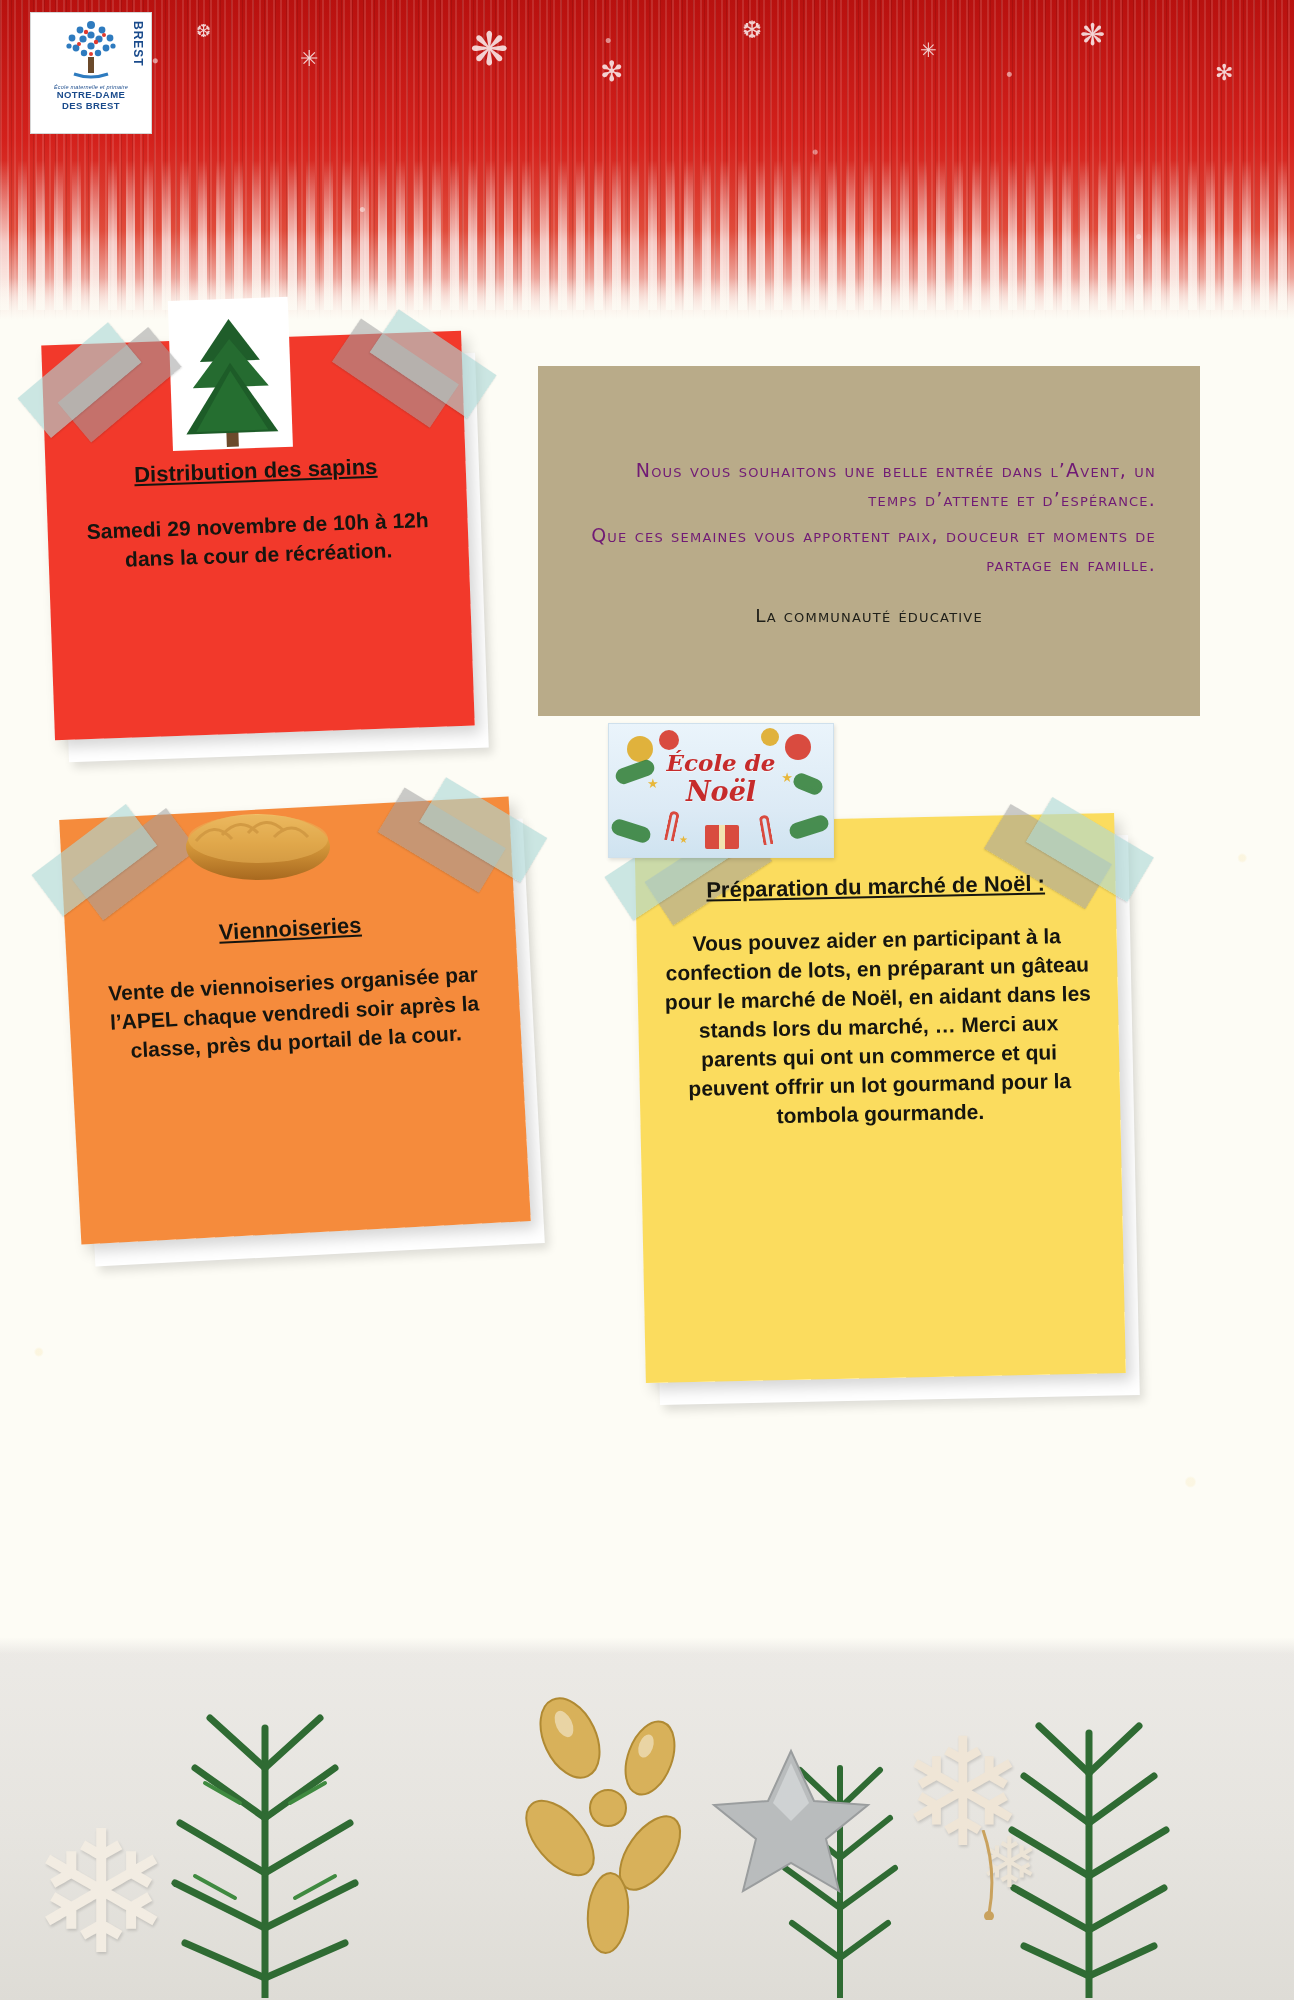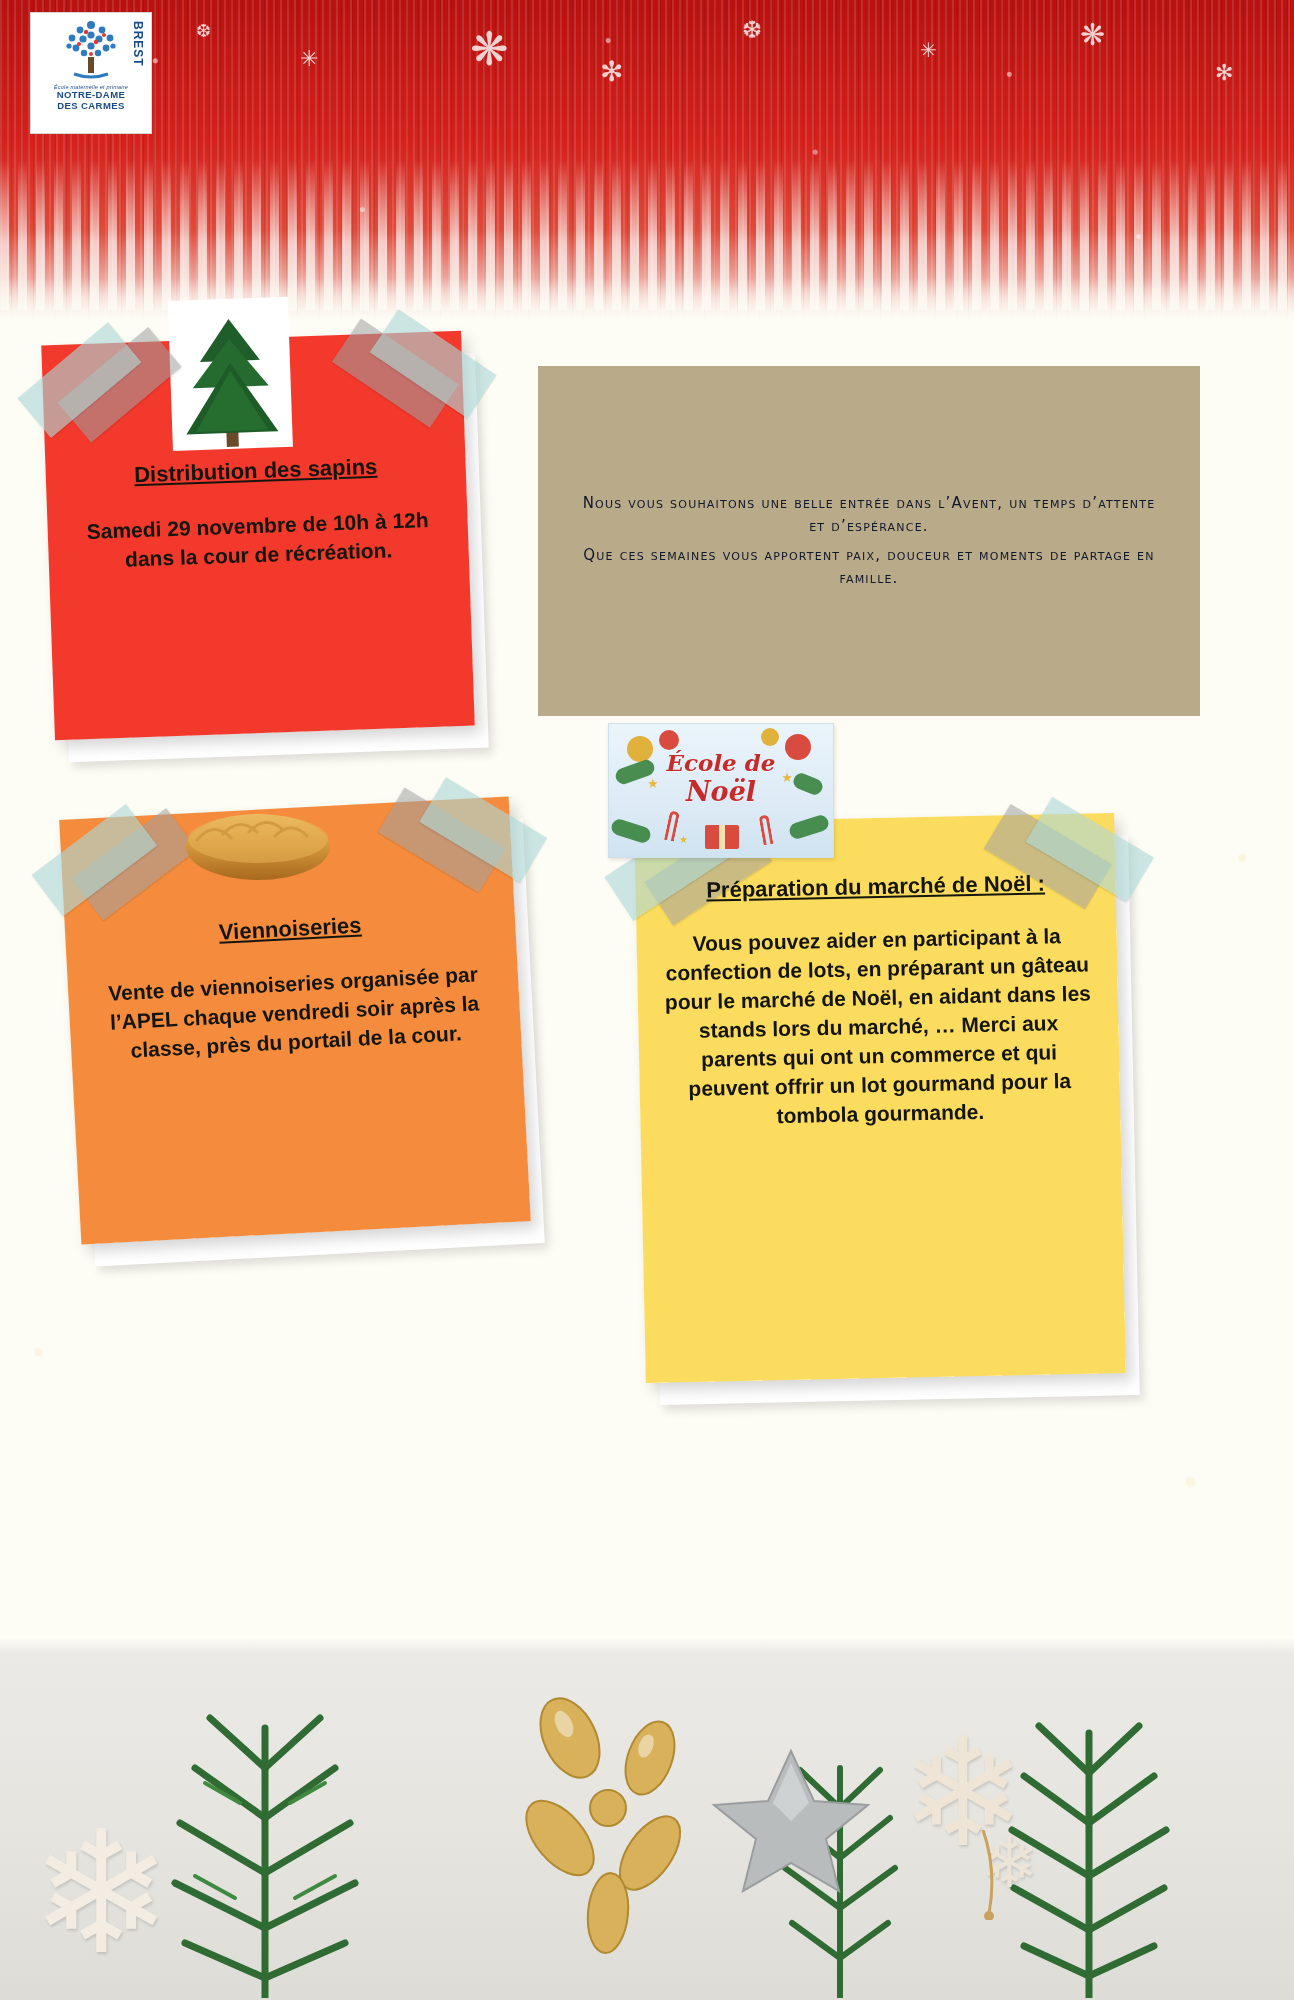"DES CARMES" div.logo-sub2 { text: CARMES -> BREST }
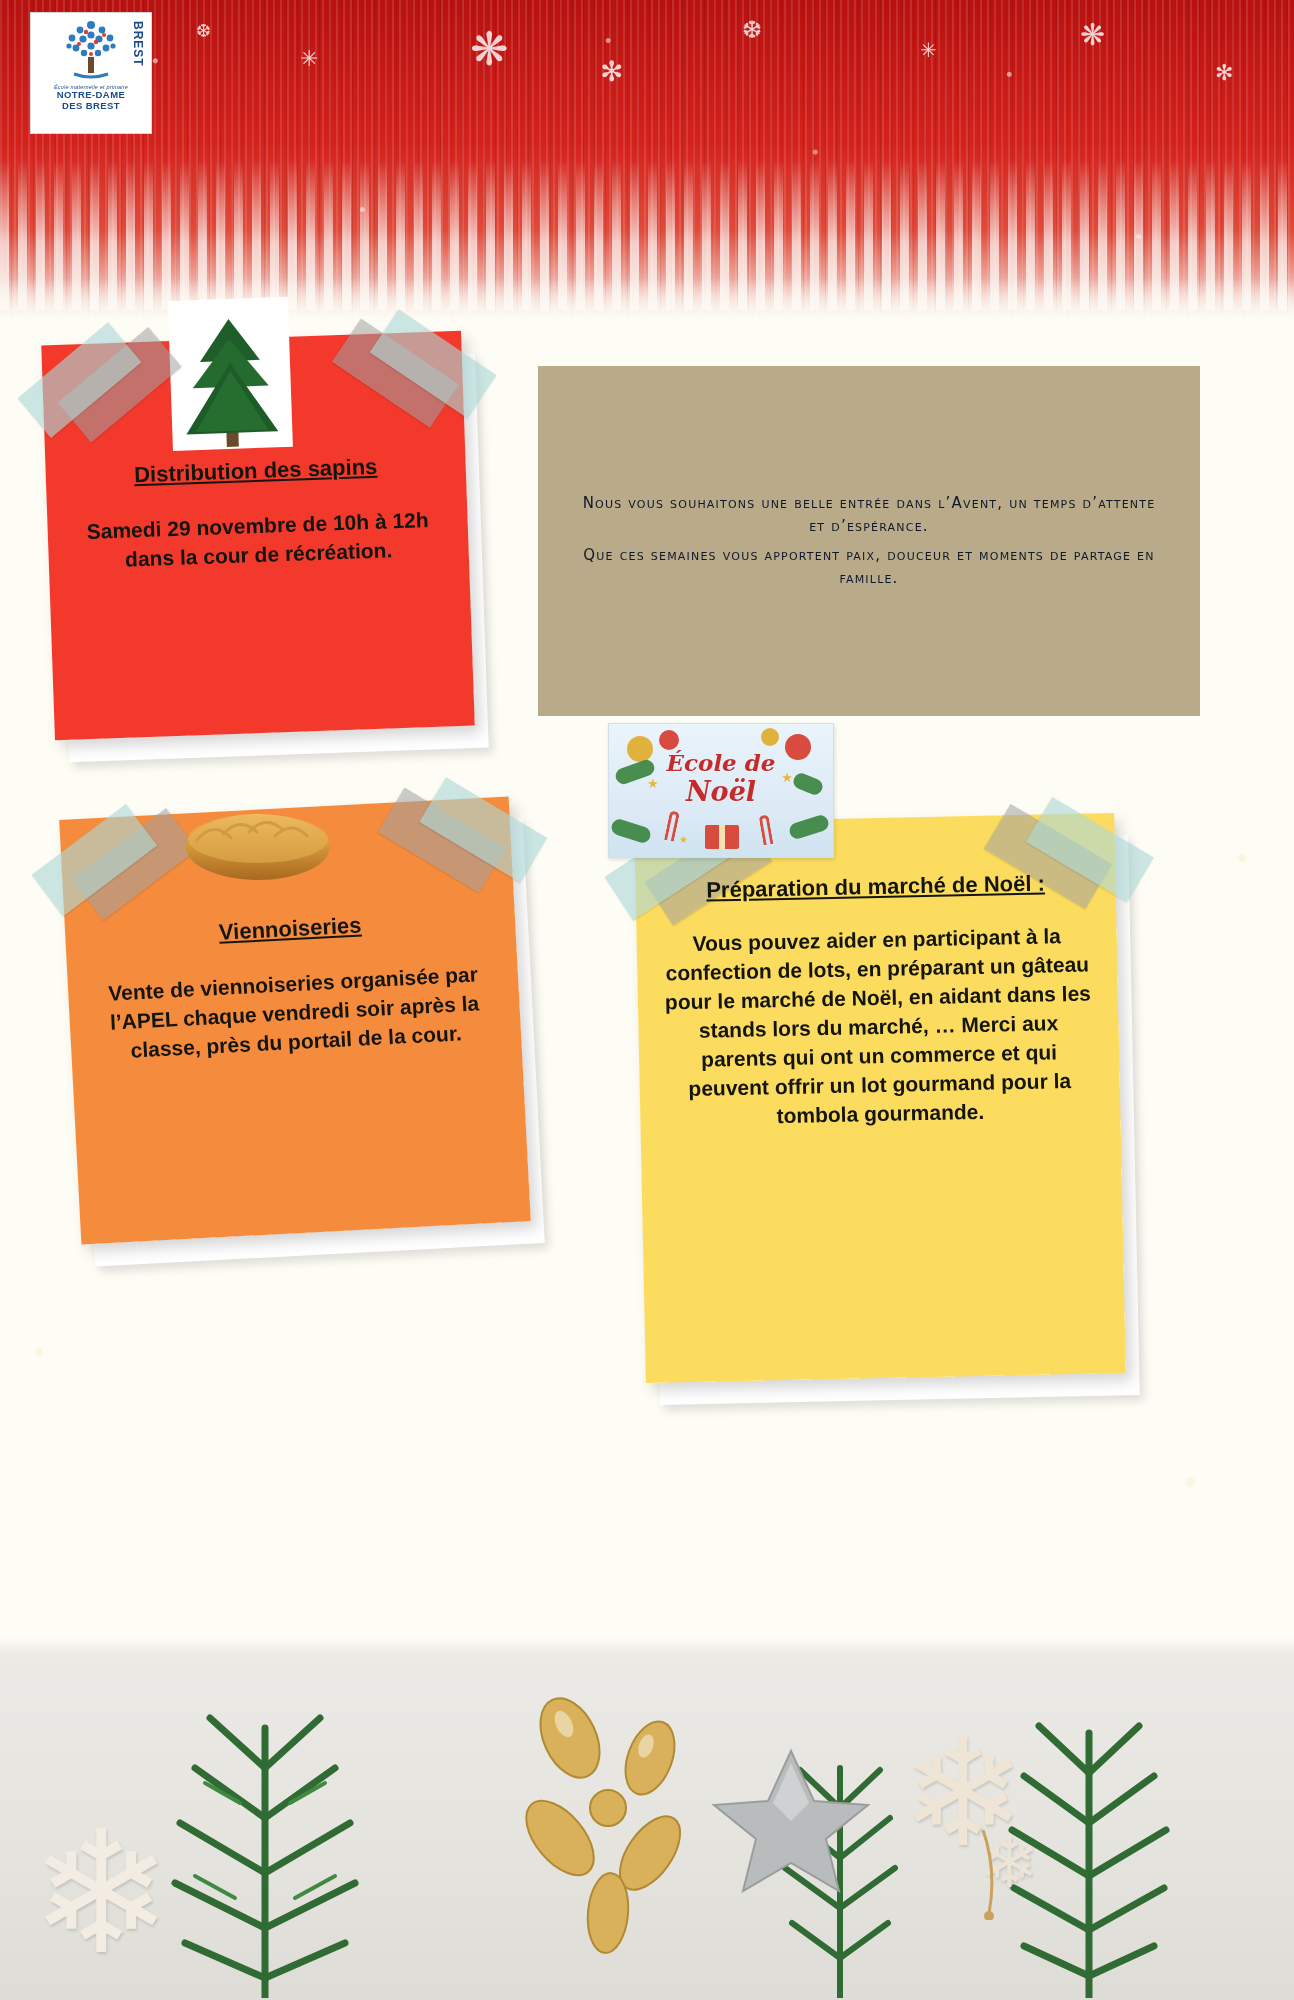"Nous vous souhaitons une belle" .msg-line { color: #0f172a -> #701a75; font-size: 15px -> 19px; text-align: center -> right }
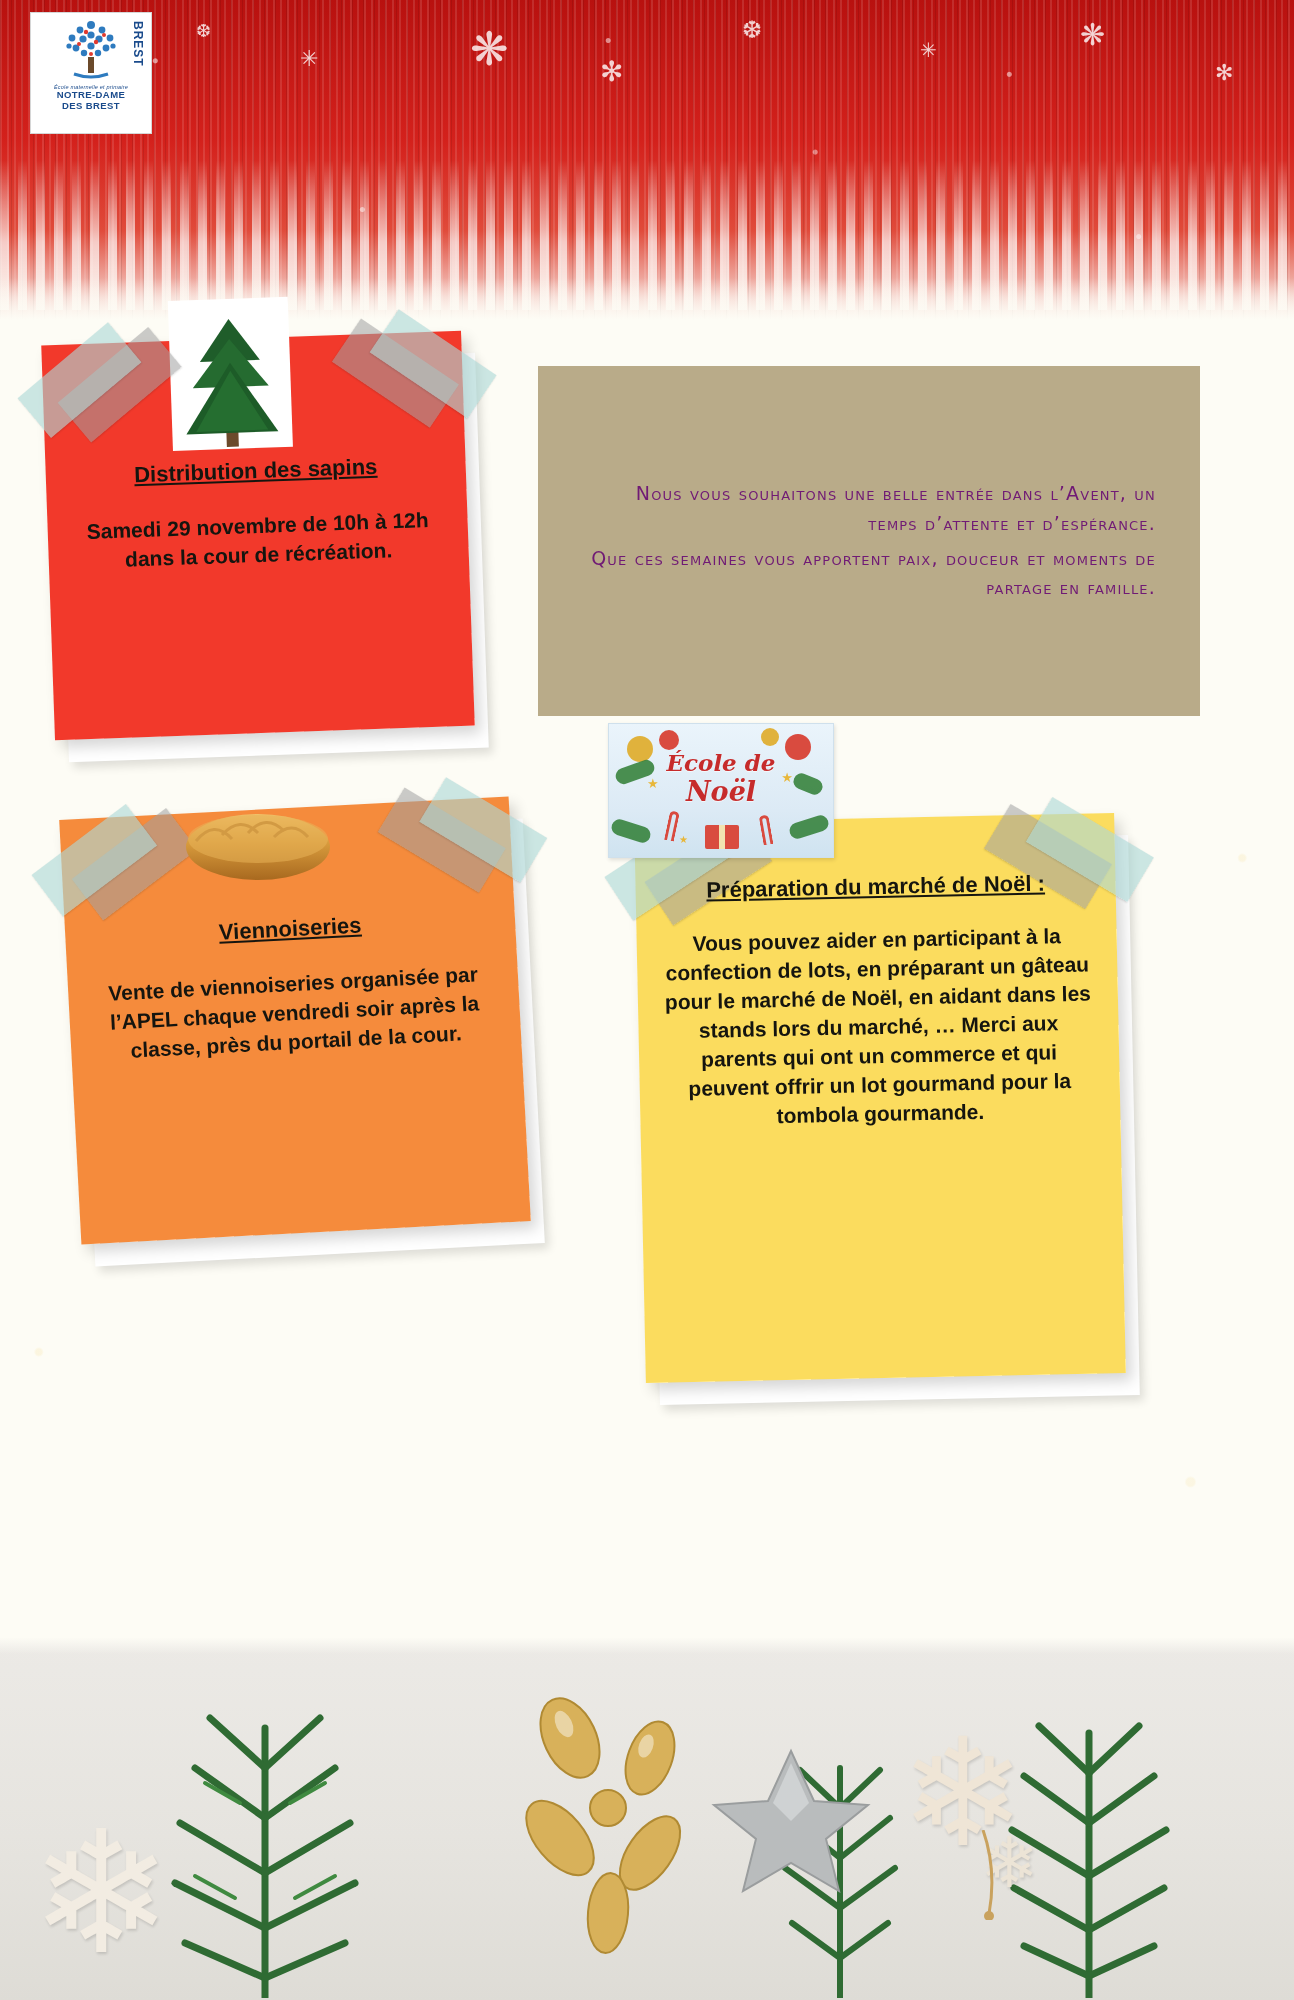"La communauté éducative" div.msg-sign { html: none -> <div>La communauté éducative</div> }
